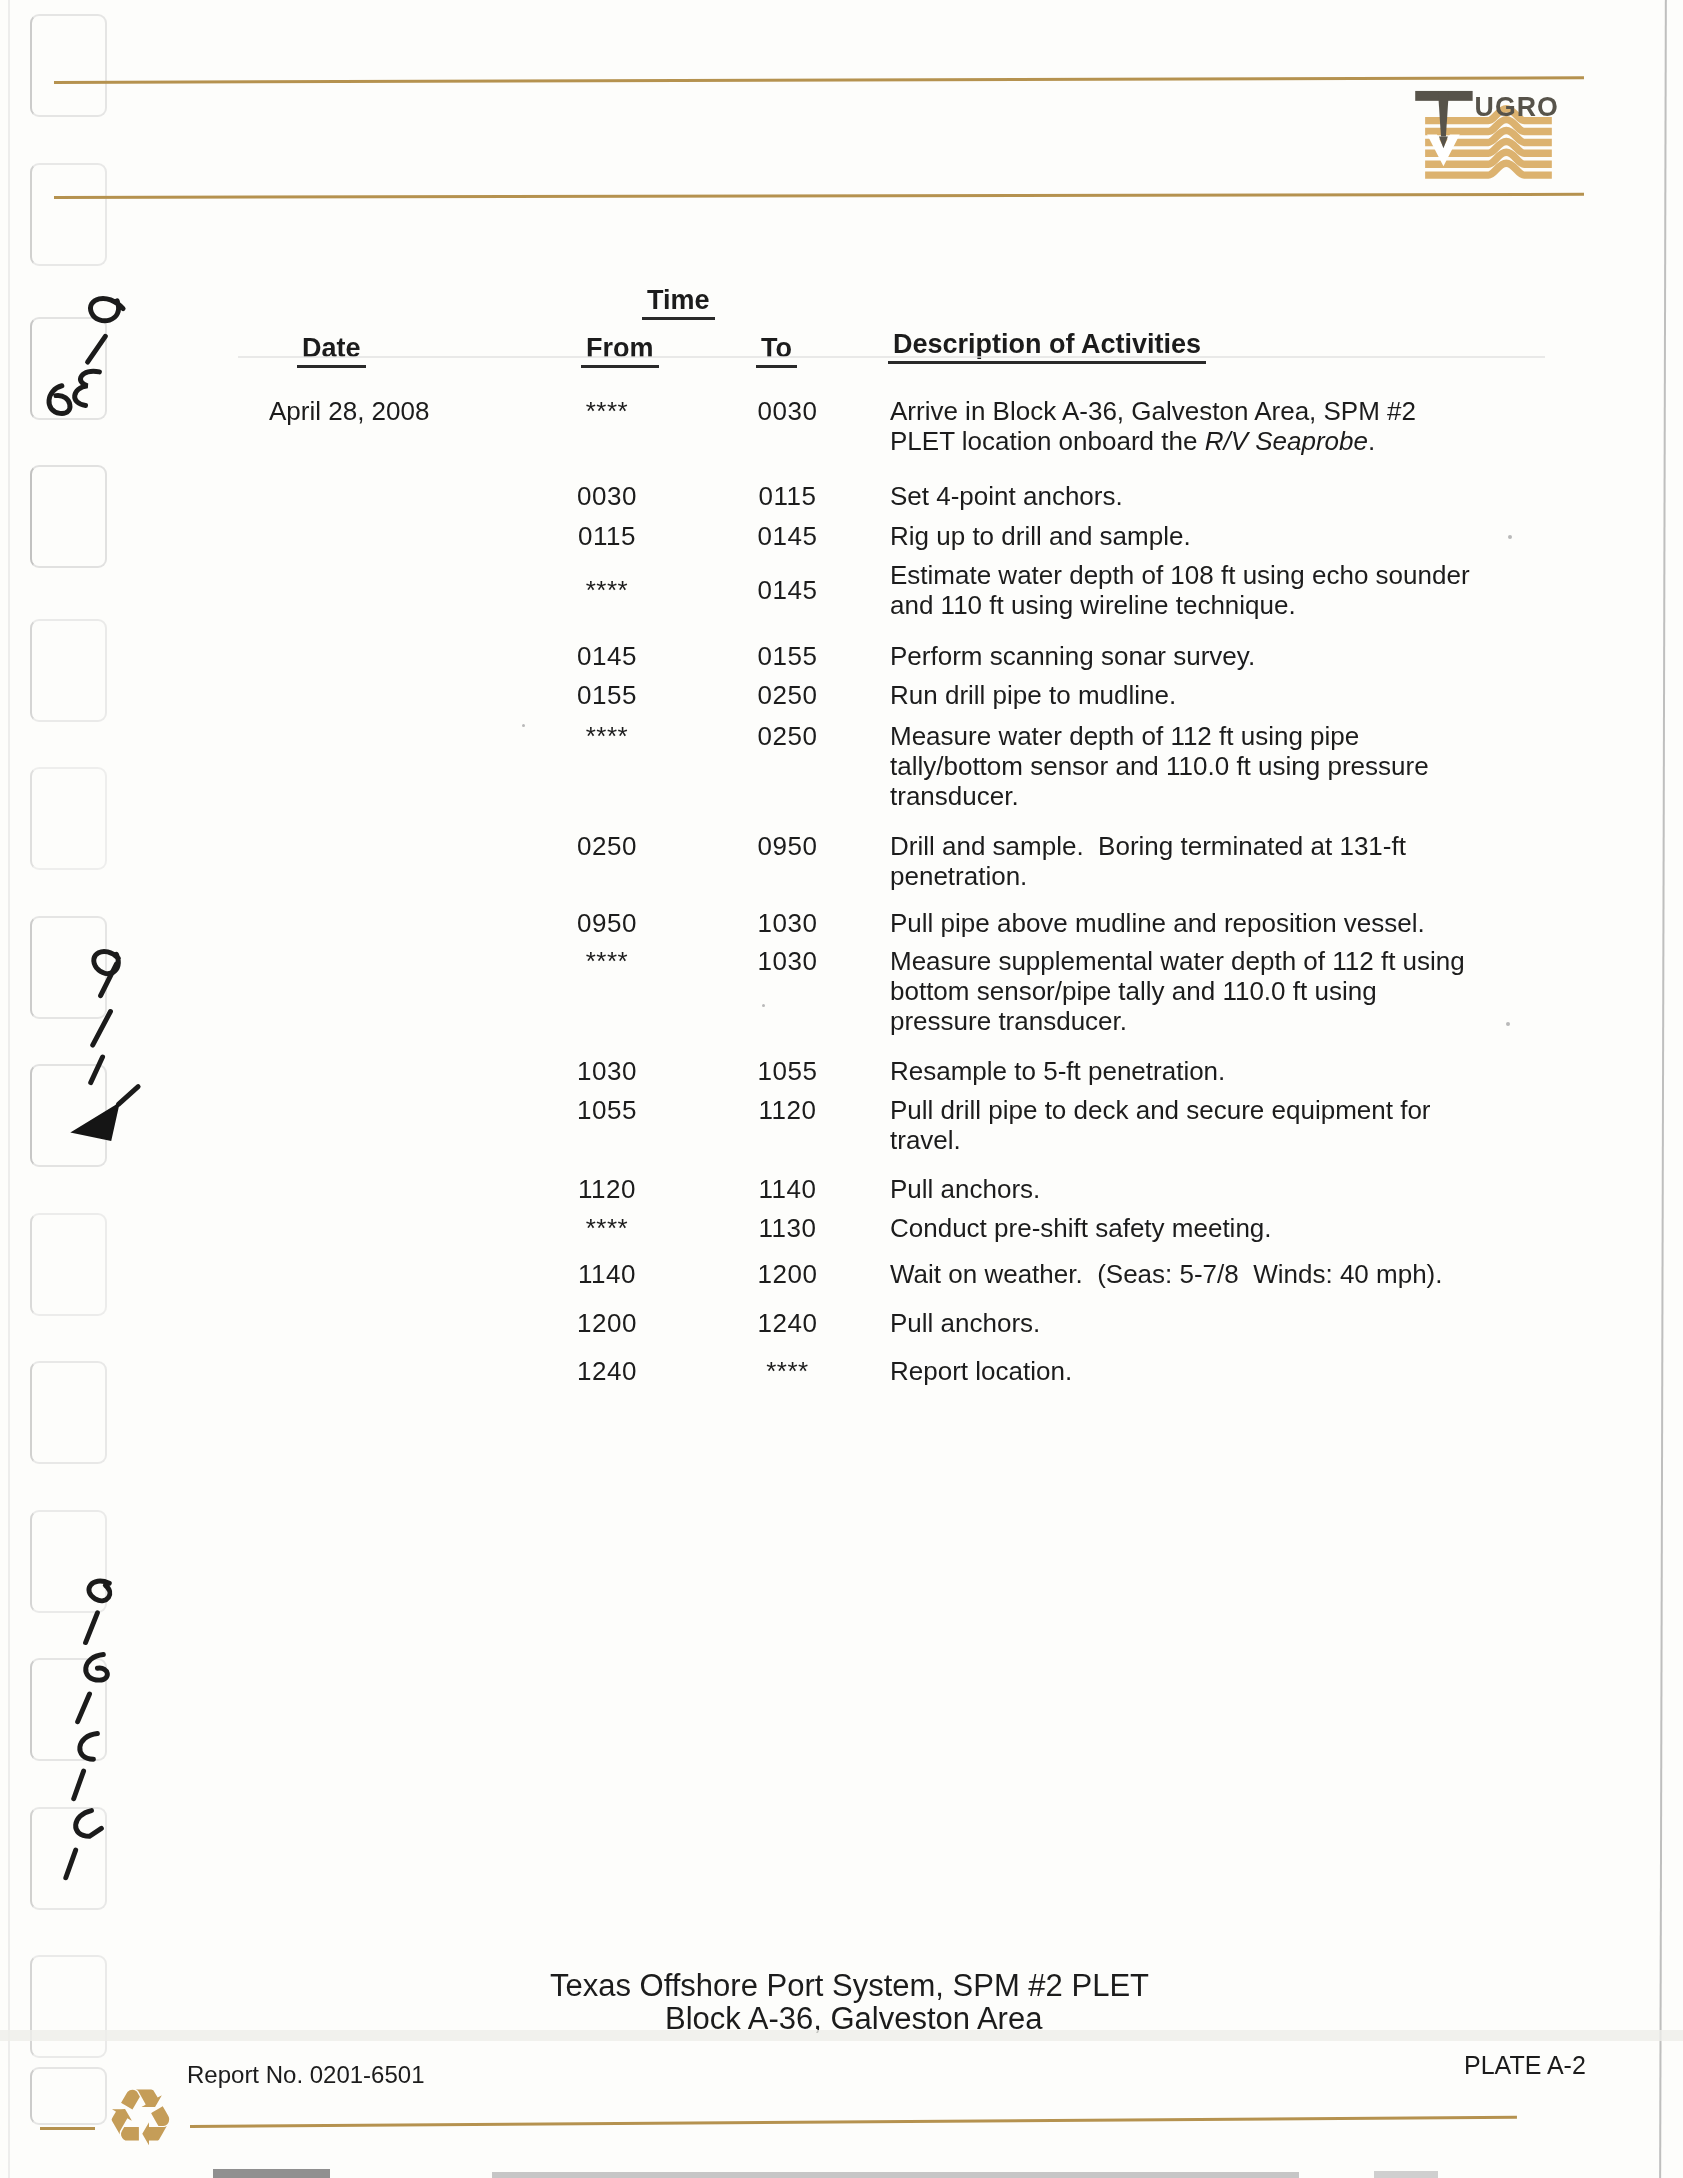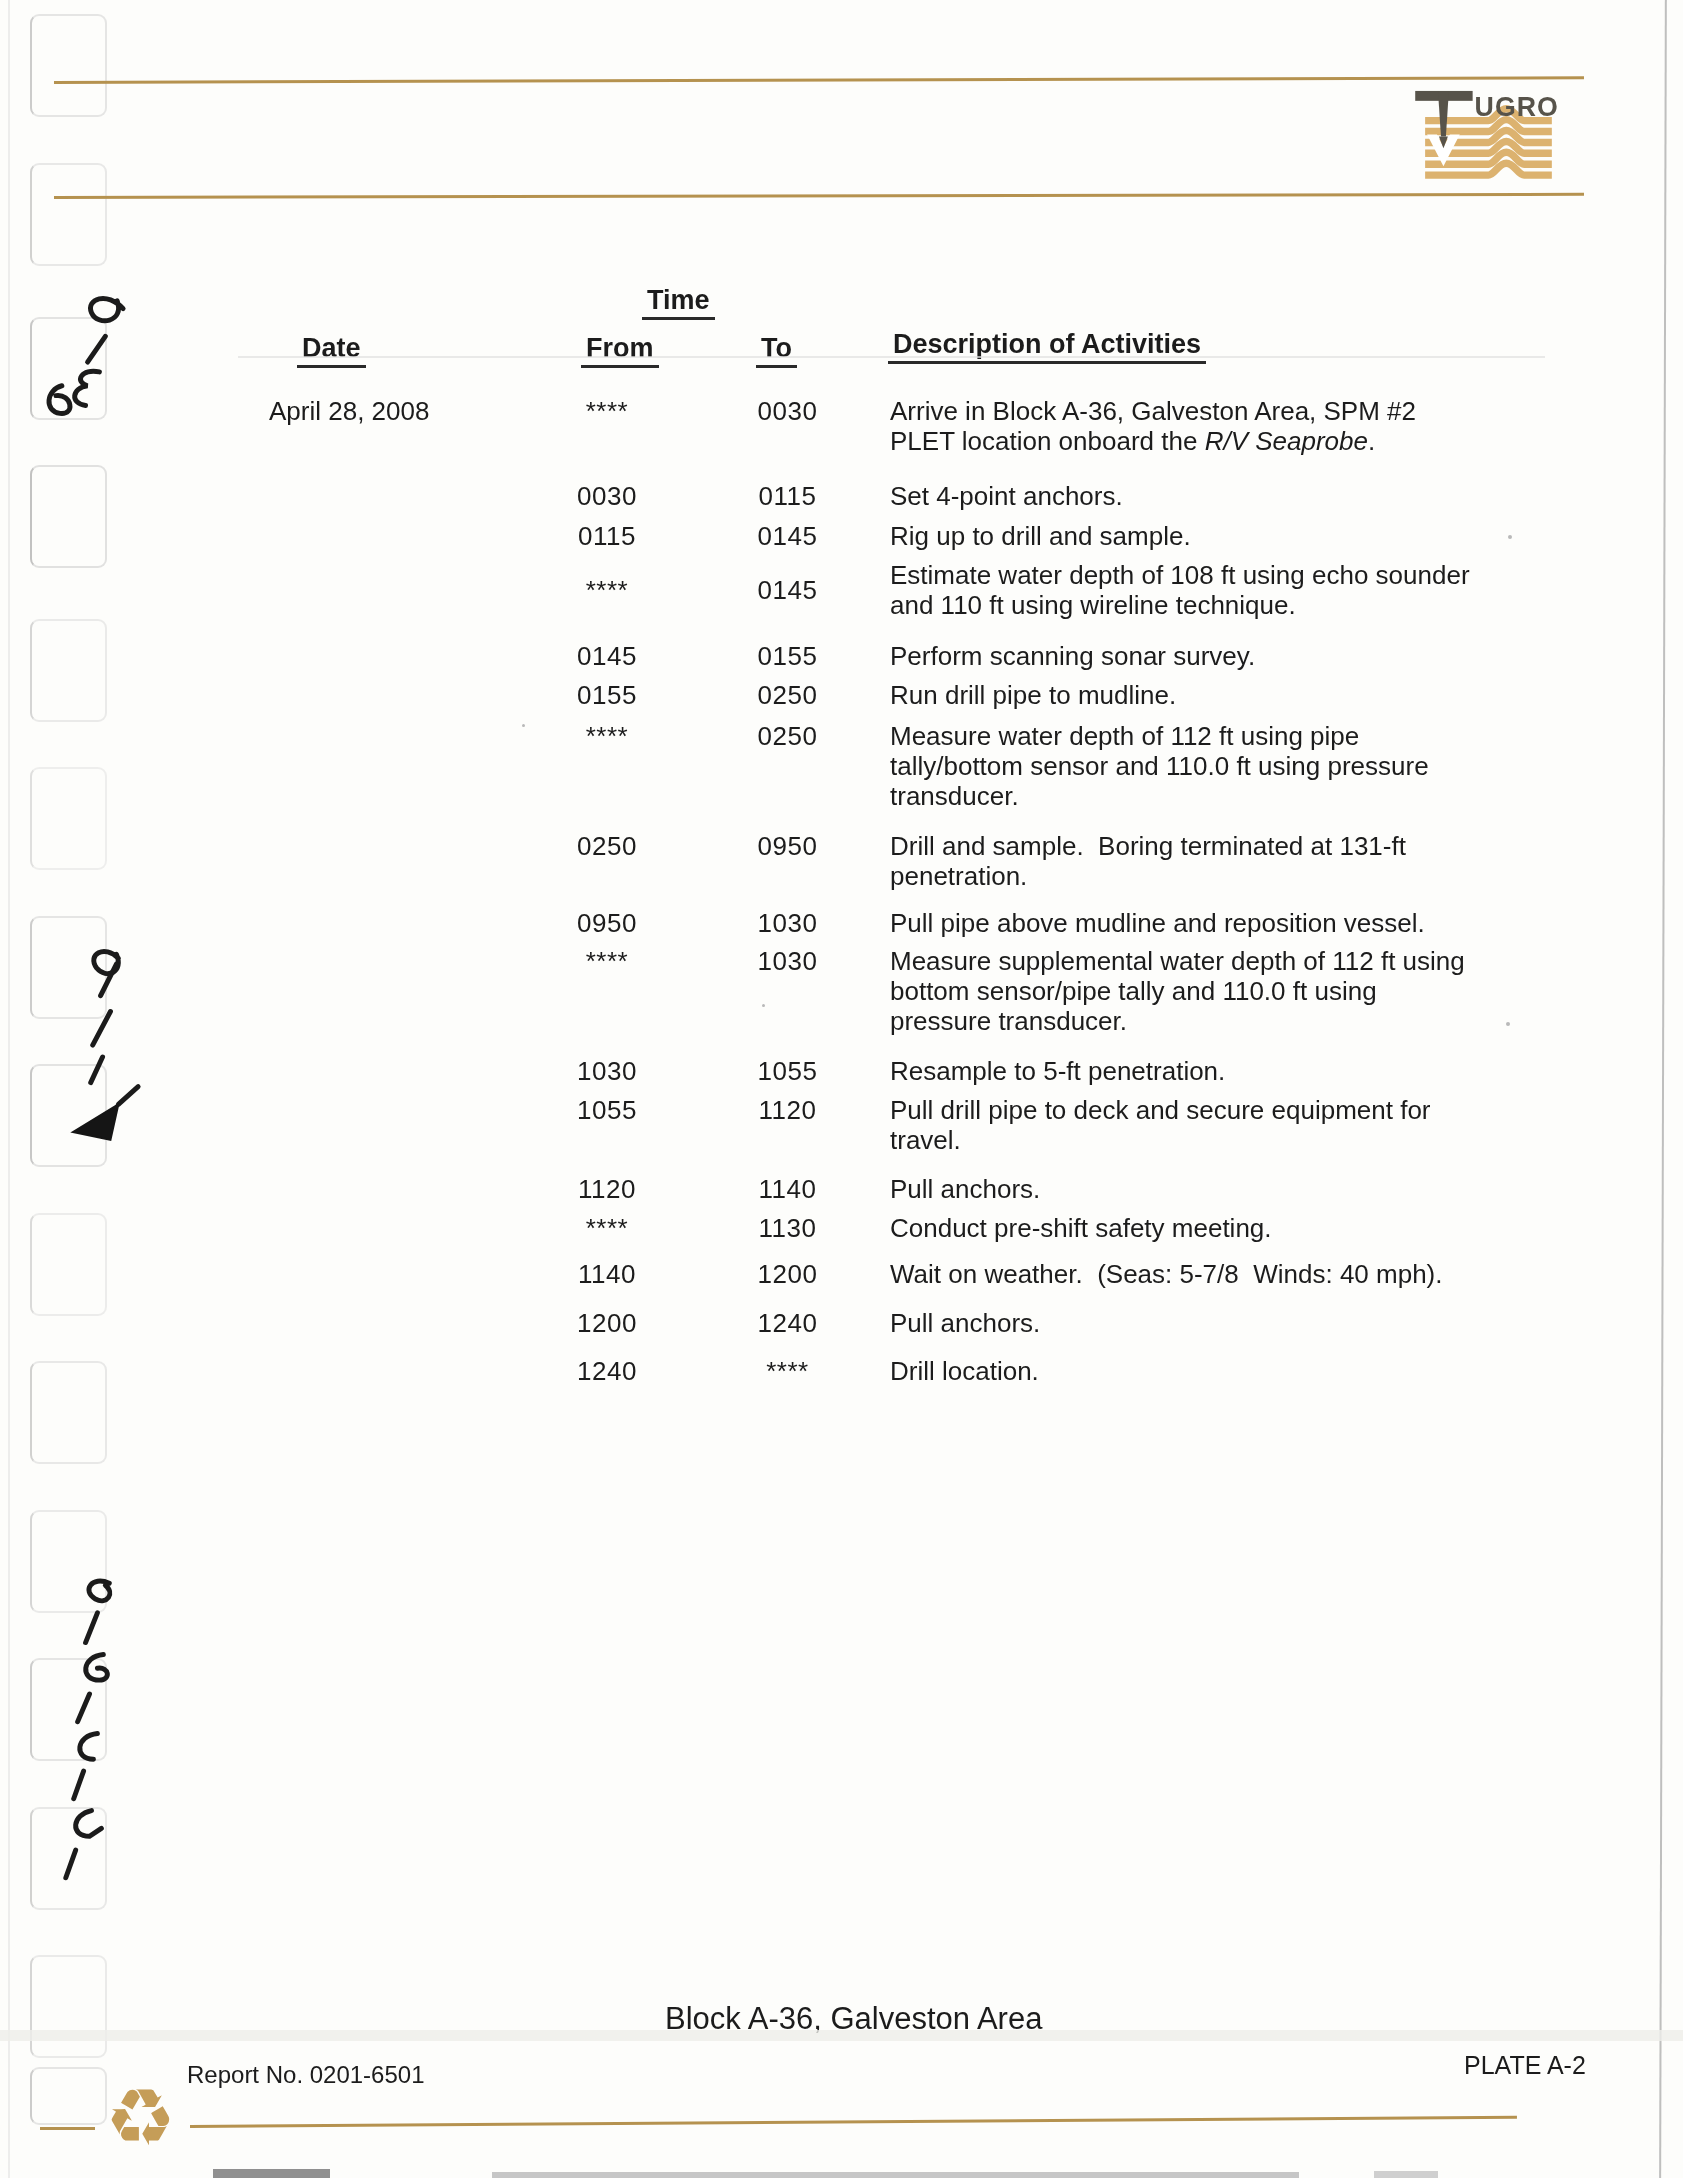"Drill location." div.cell { text: Drill -> Report }
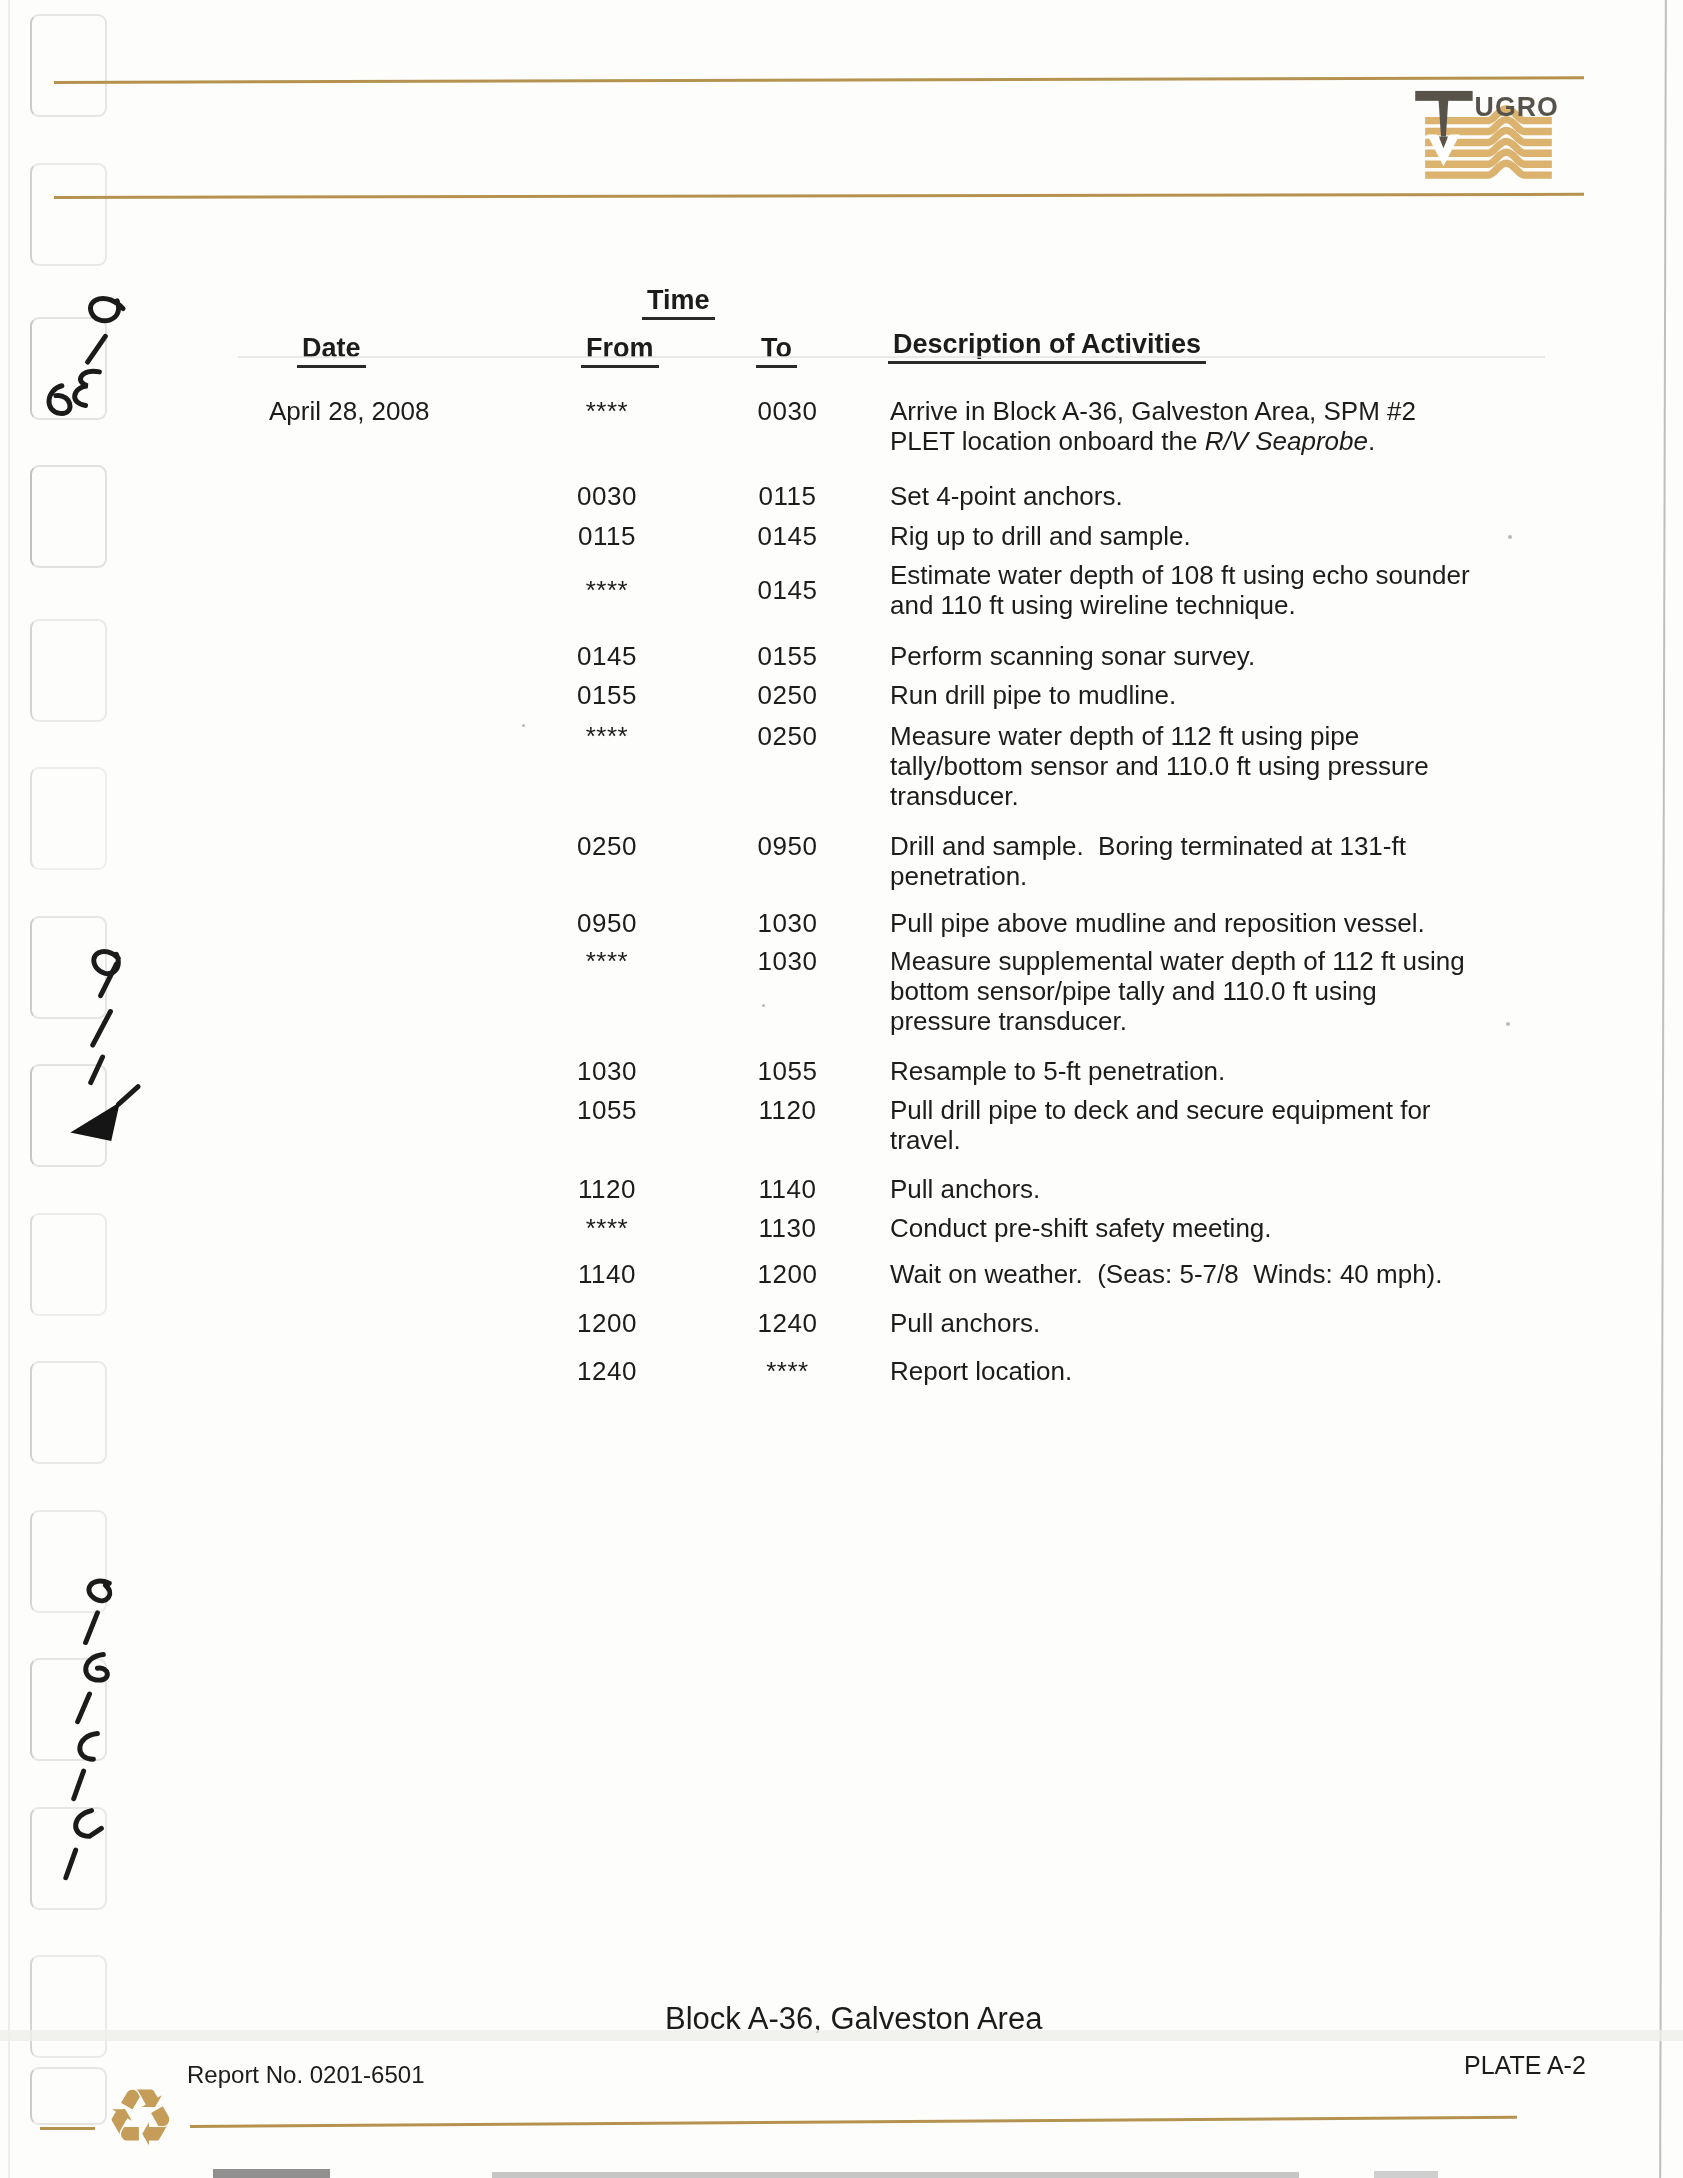"Texas Offshore Port System, SPM" div.subtitle { html: none -> <div>Texas Offshore Port System, SPM #2 PLET</div> }
